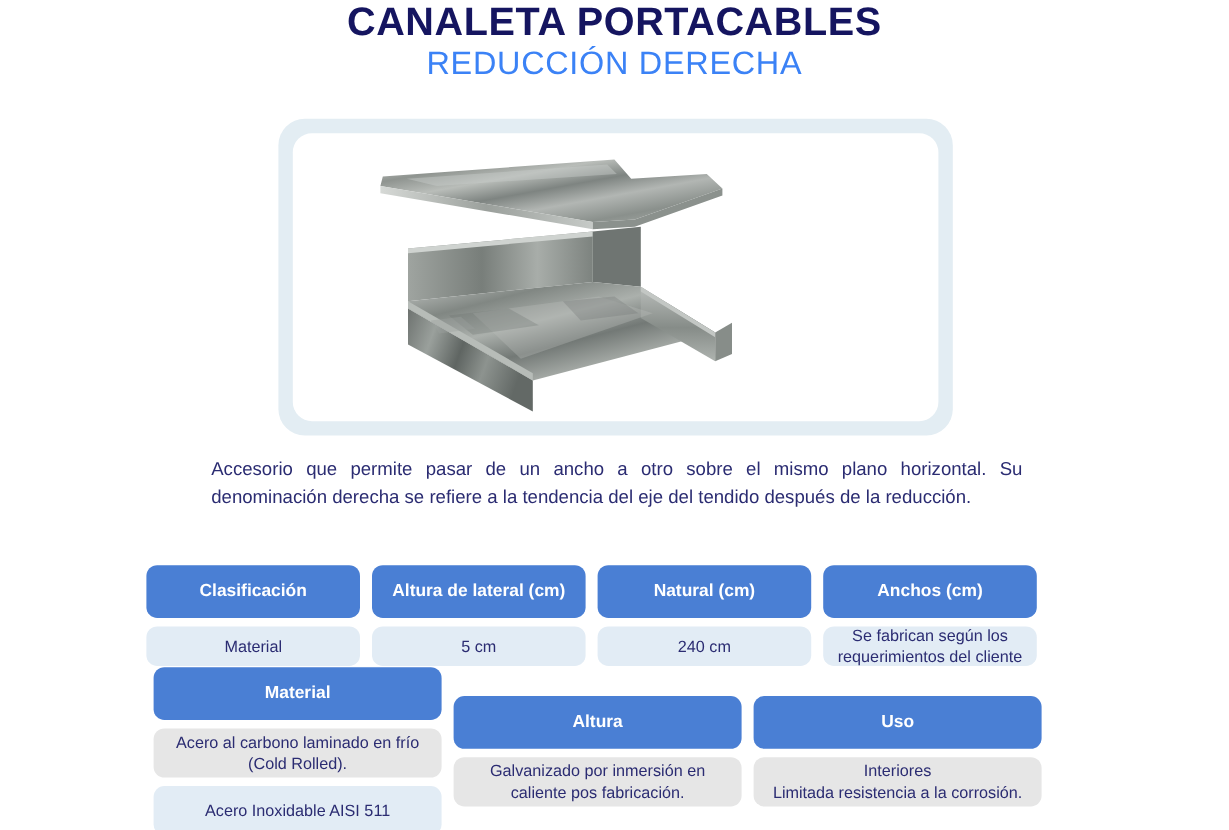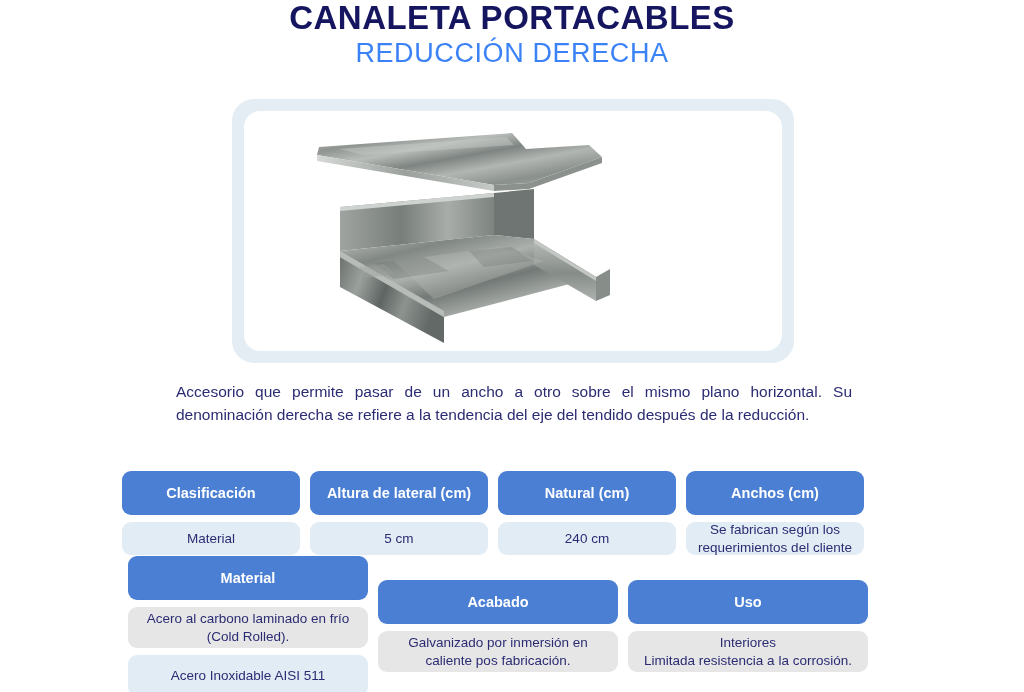"Acabado" div.pill { text: Acabado -> Altura }
